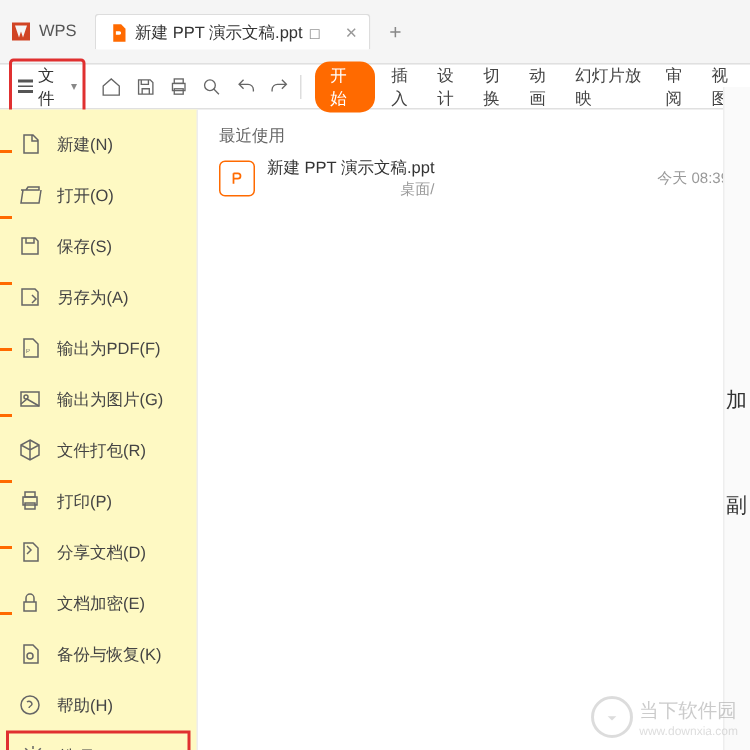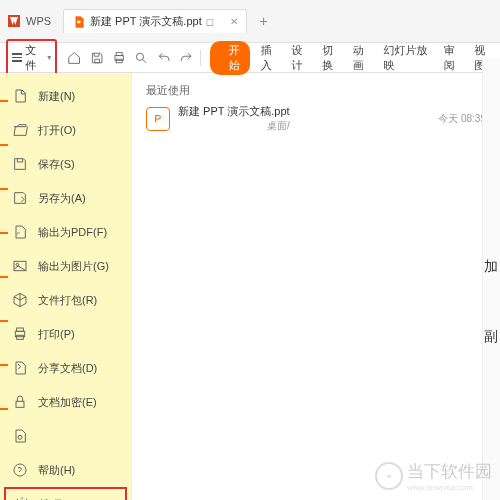"开始" .begin-btn { text-align: right -> none }
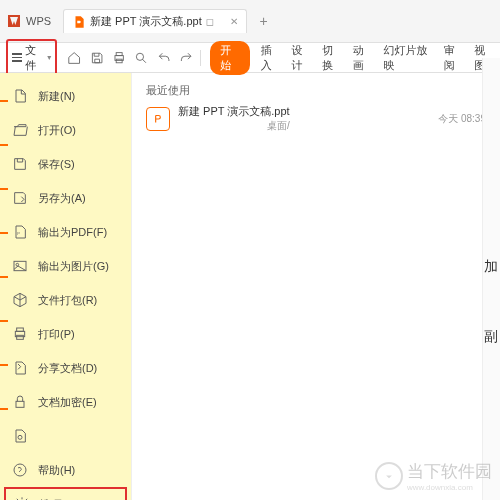"备份与恢复(K)" span { html: none -> <span>备份与恢复(K)</span> }
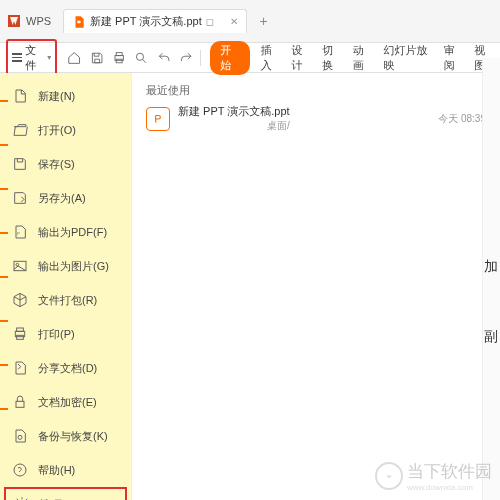"当下软件园" .wm-text { font-size: 17px -> 13px }
